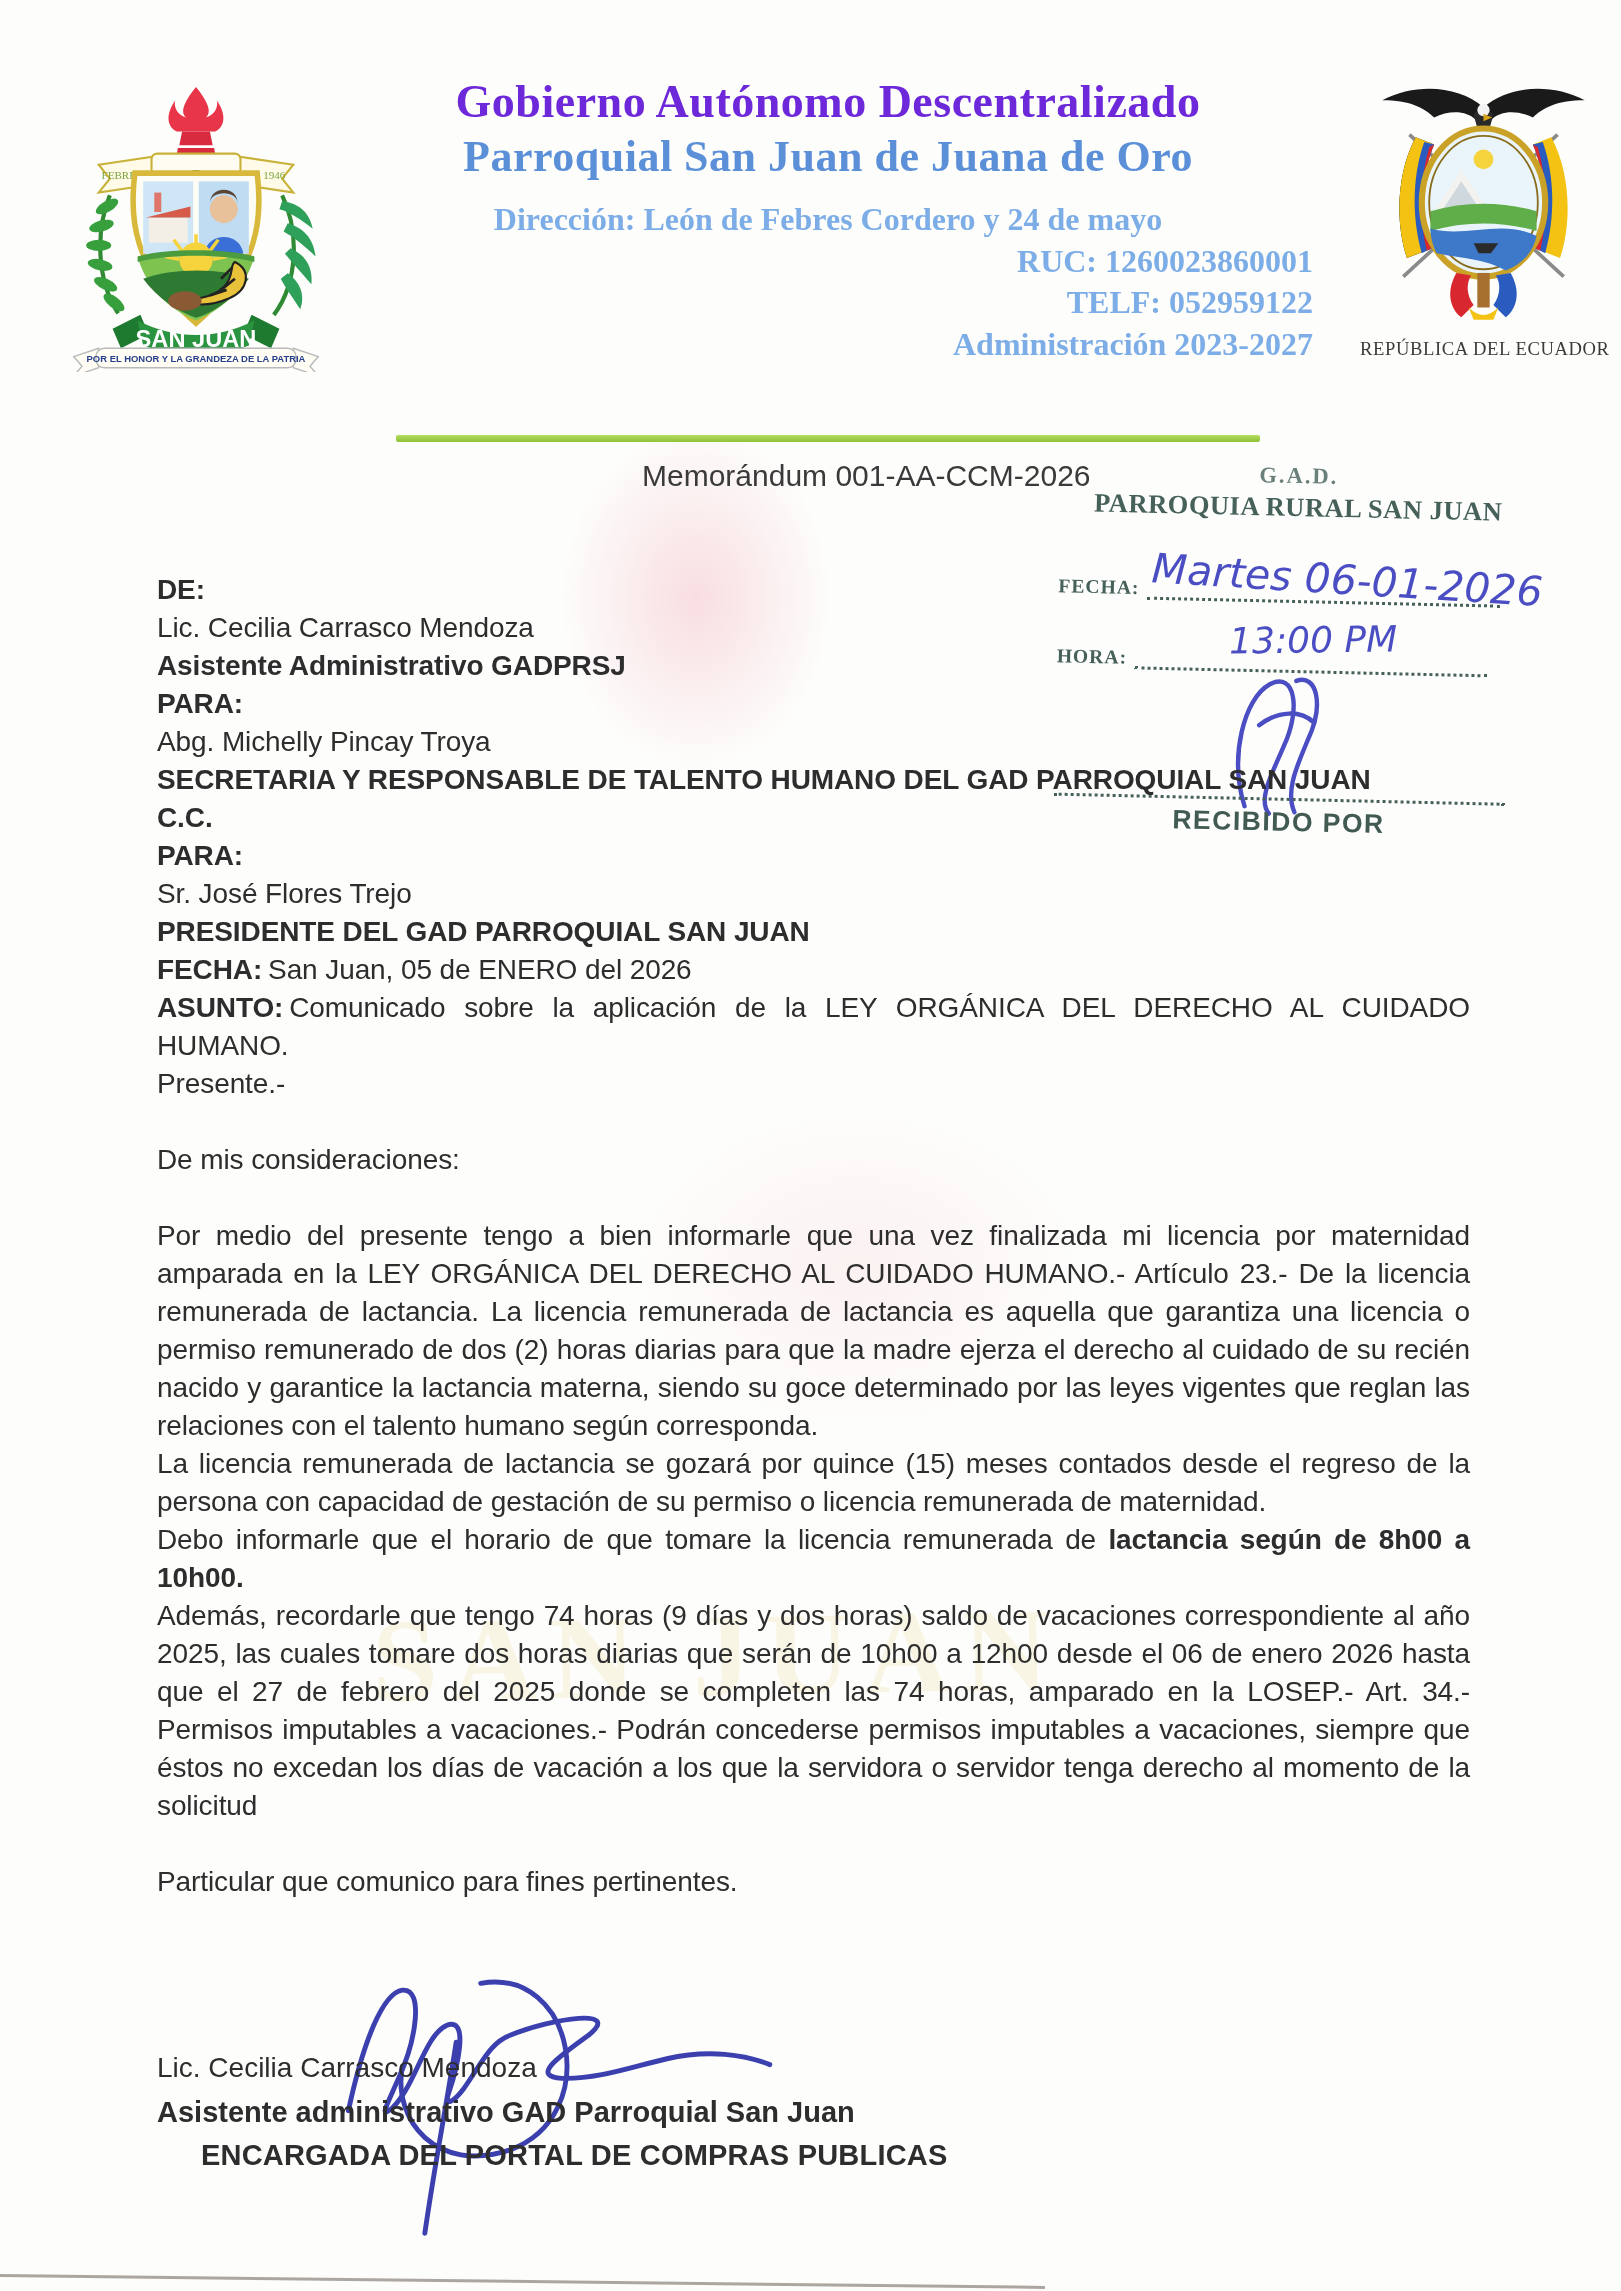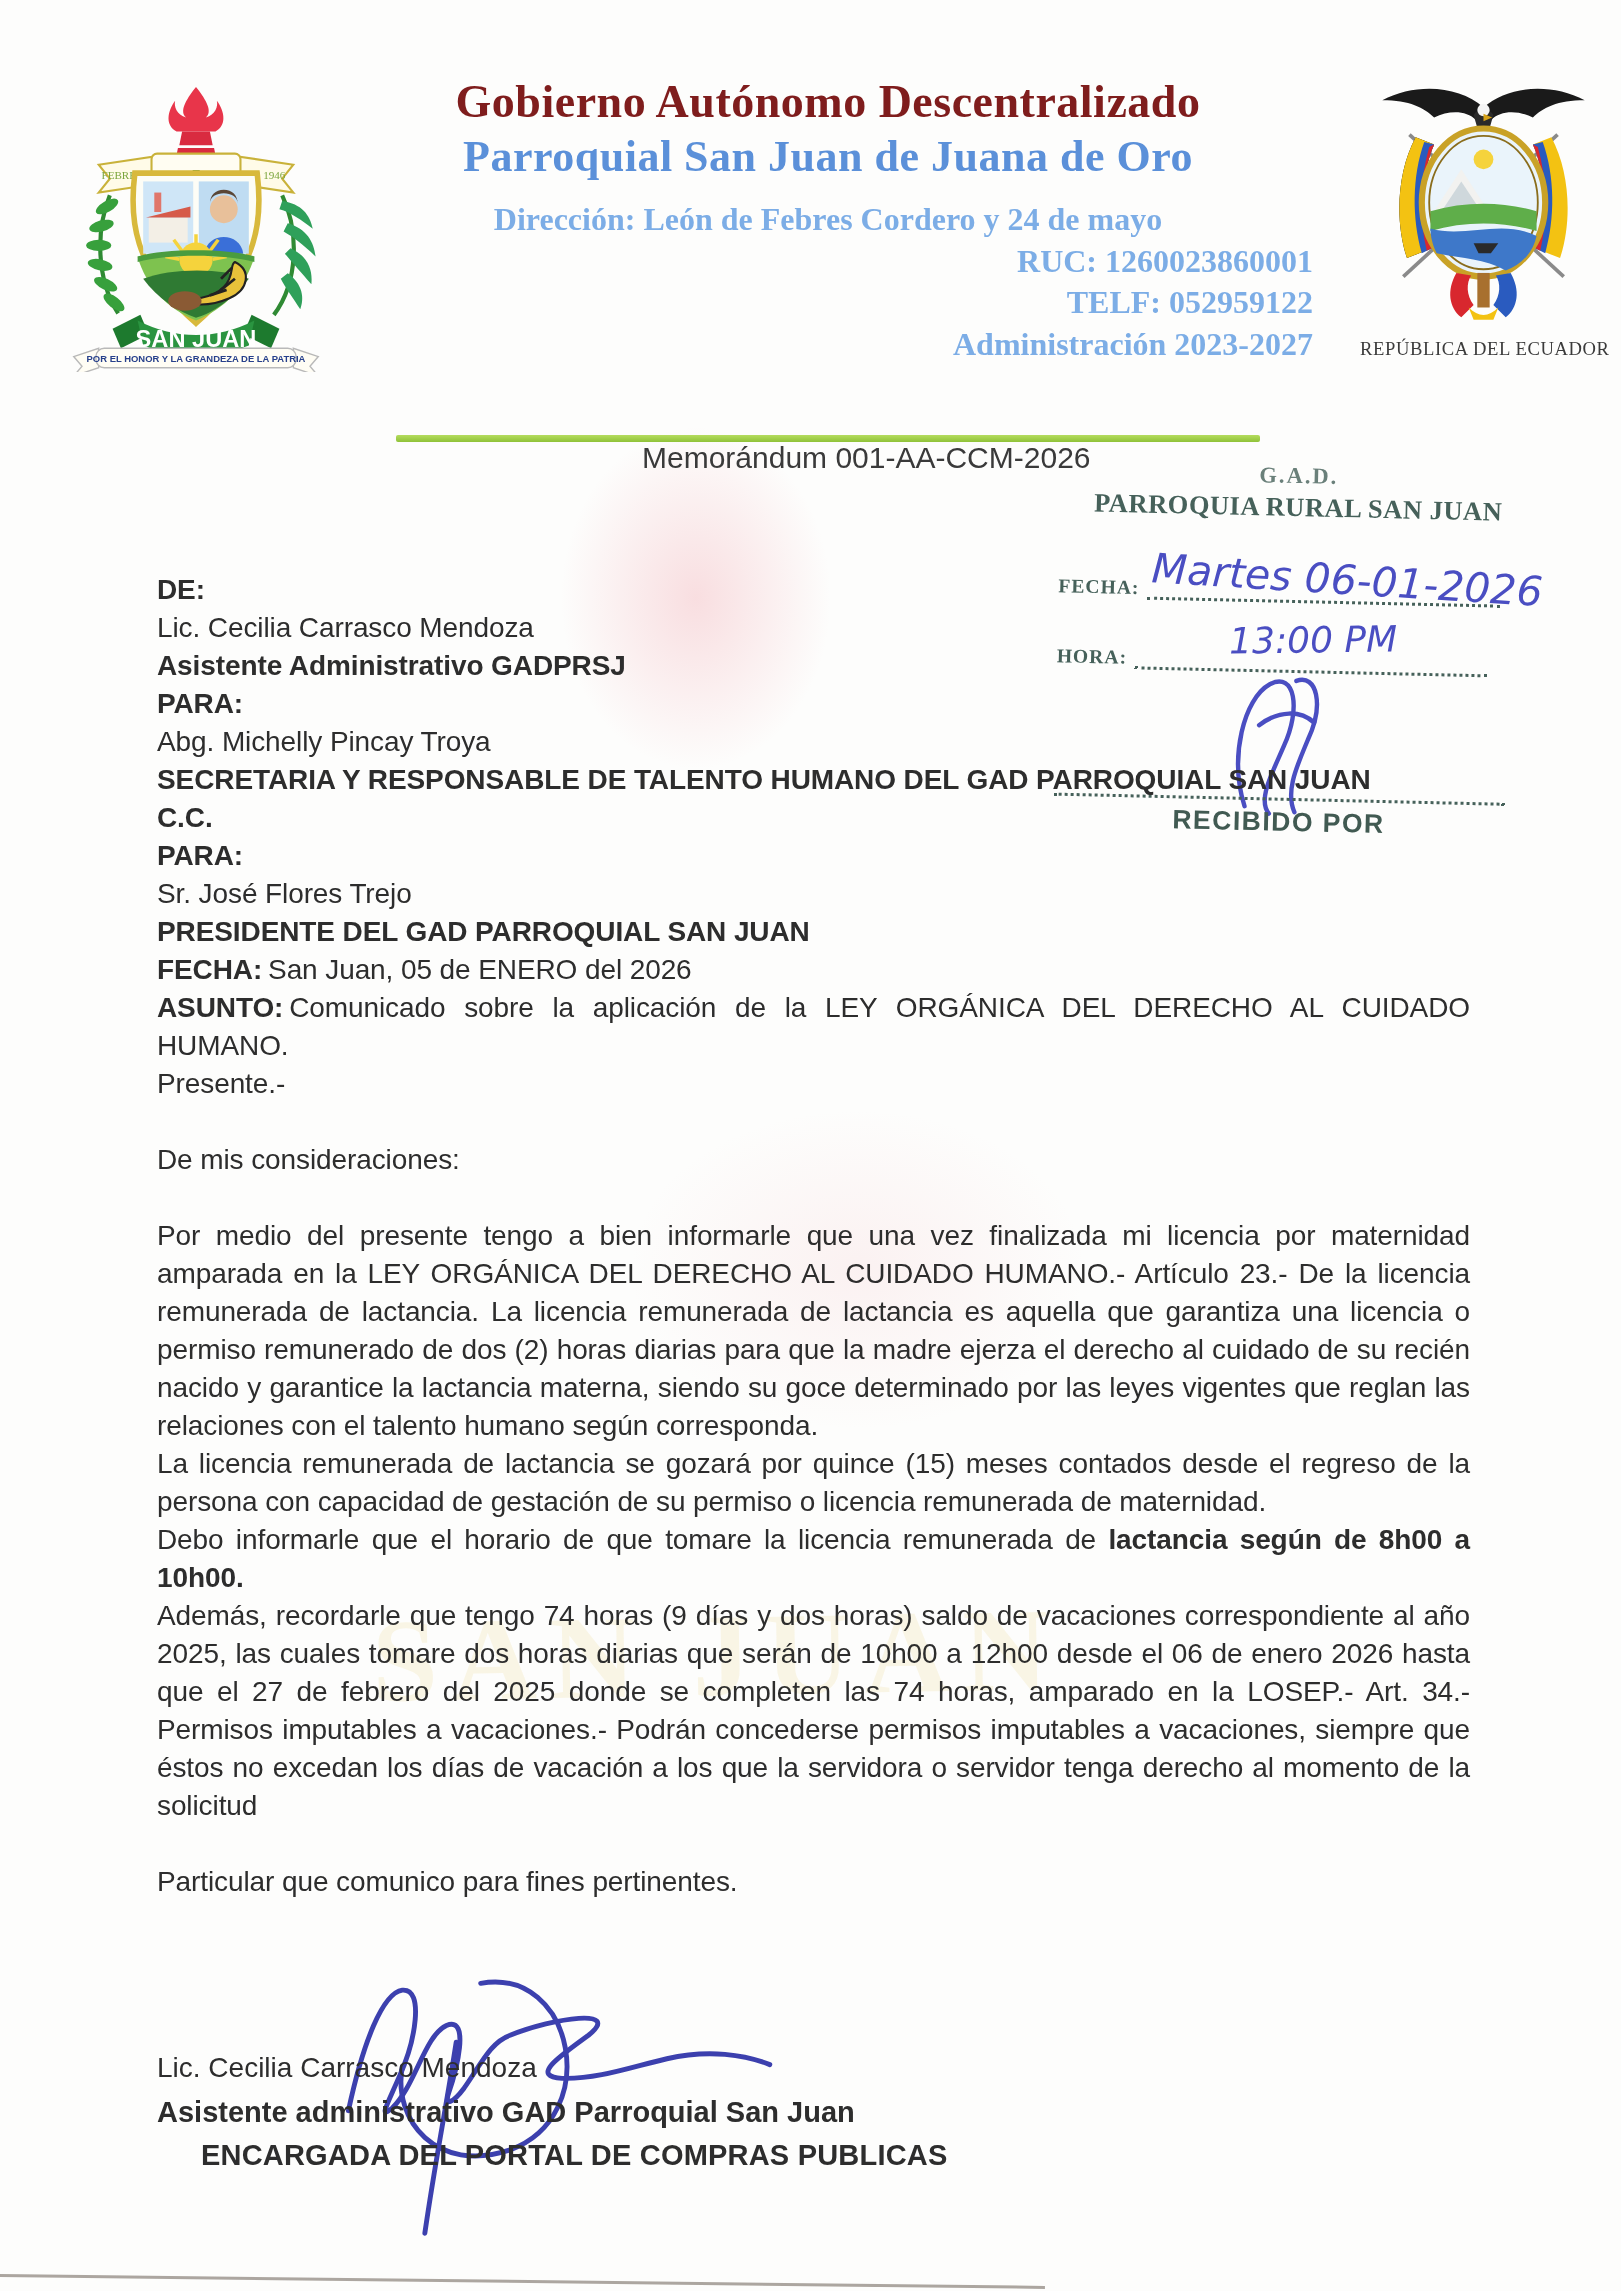"Gobierno Autónomo Descentralizado" .t1 { color: #7f1d1d -> #6d28d9 }
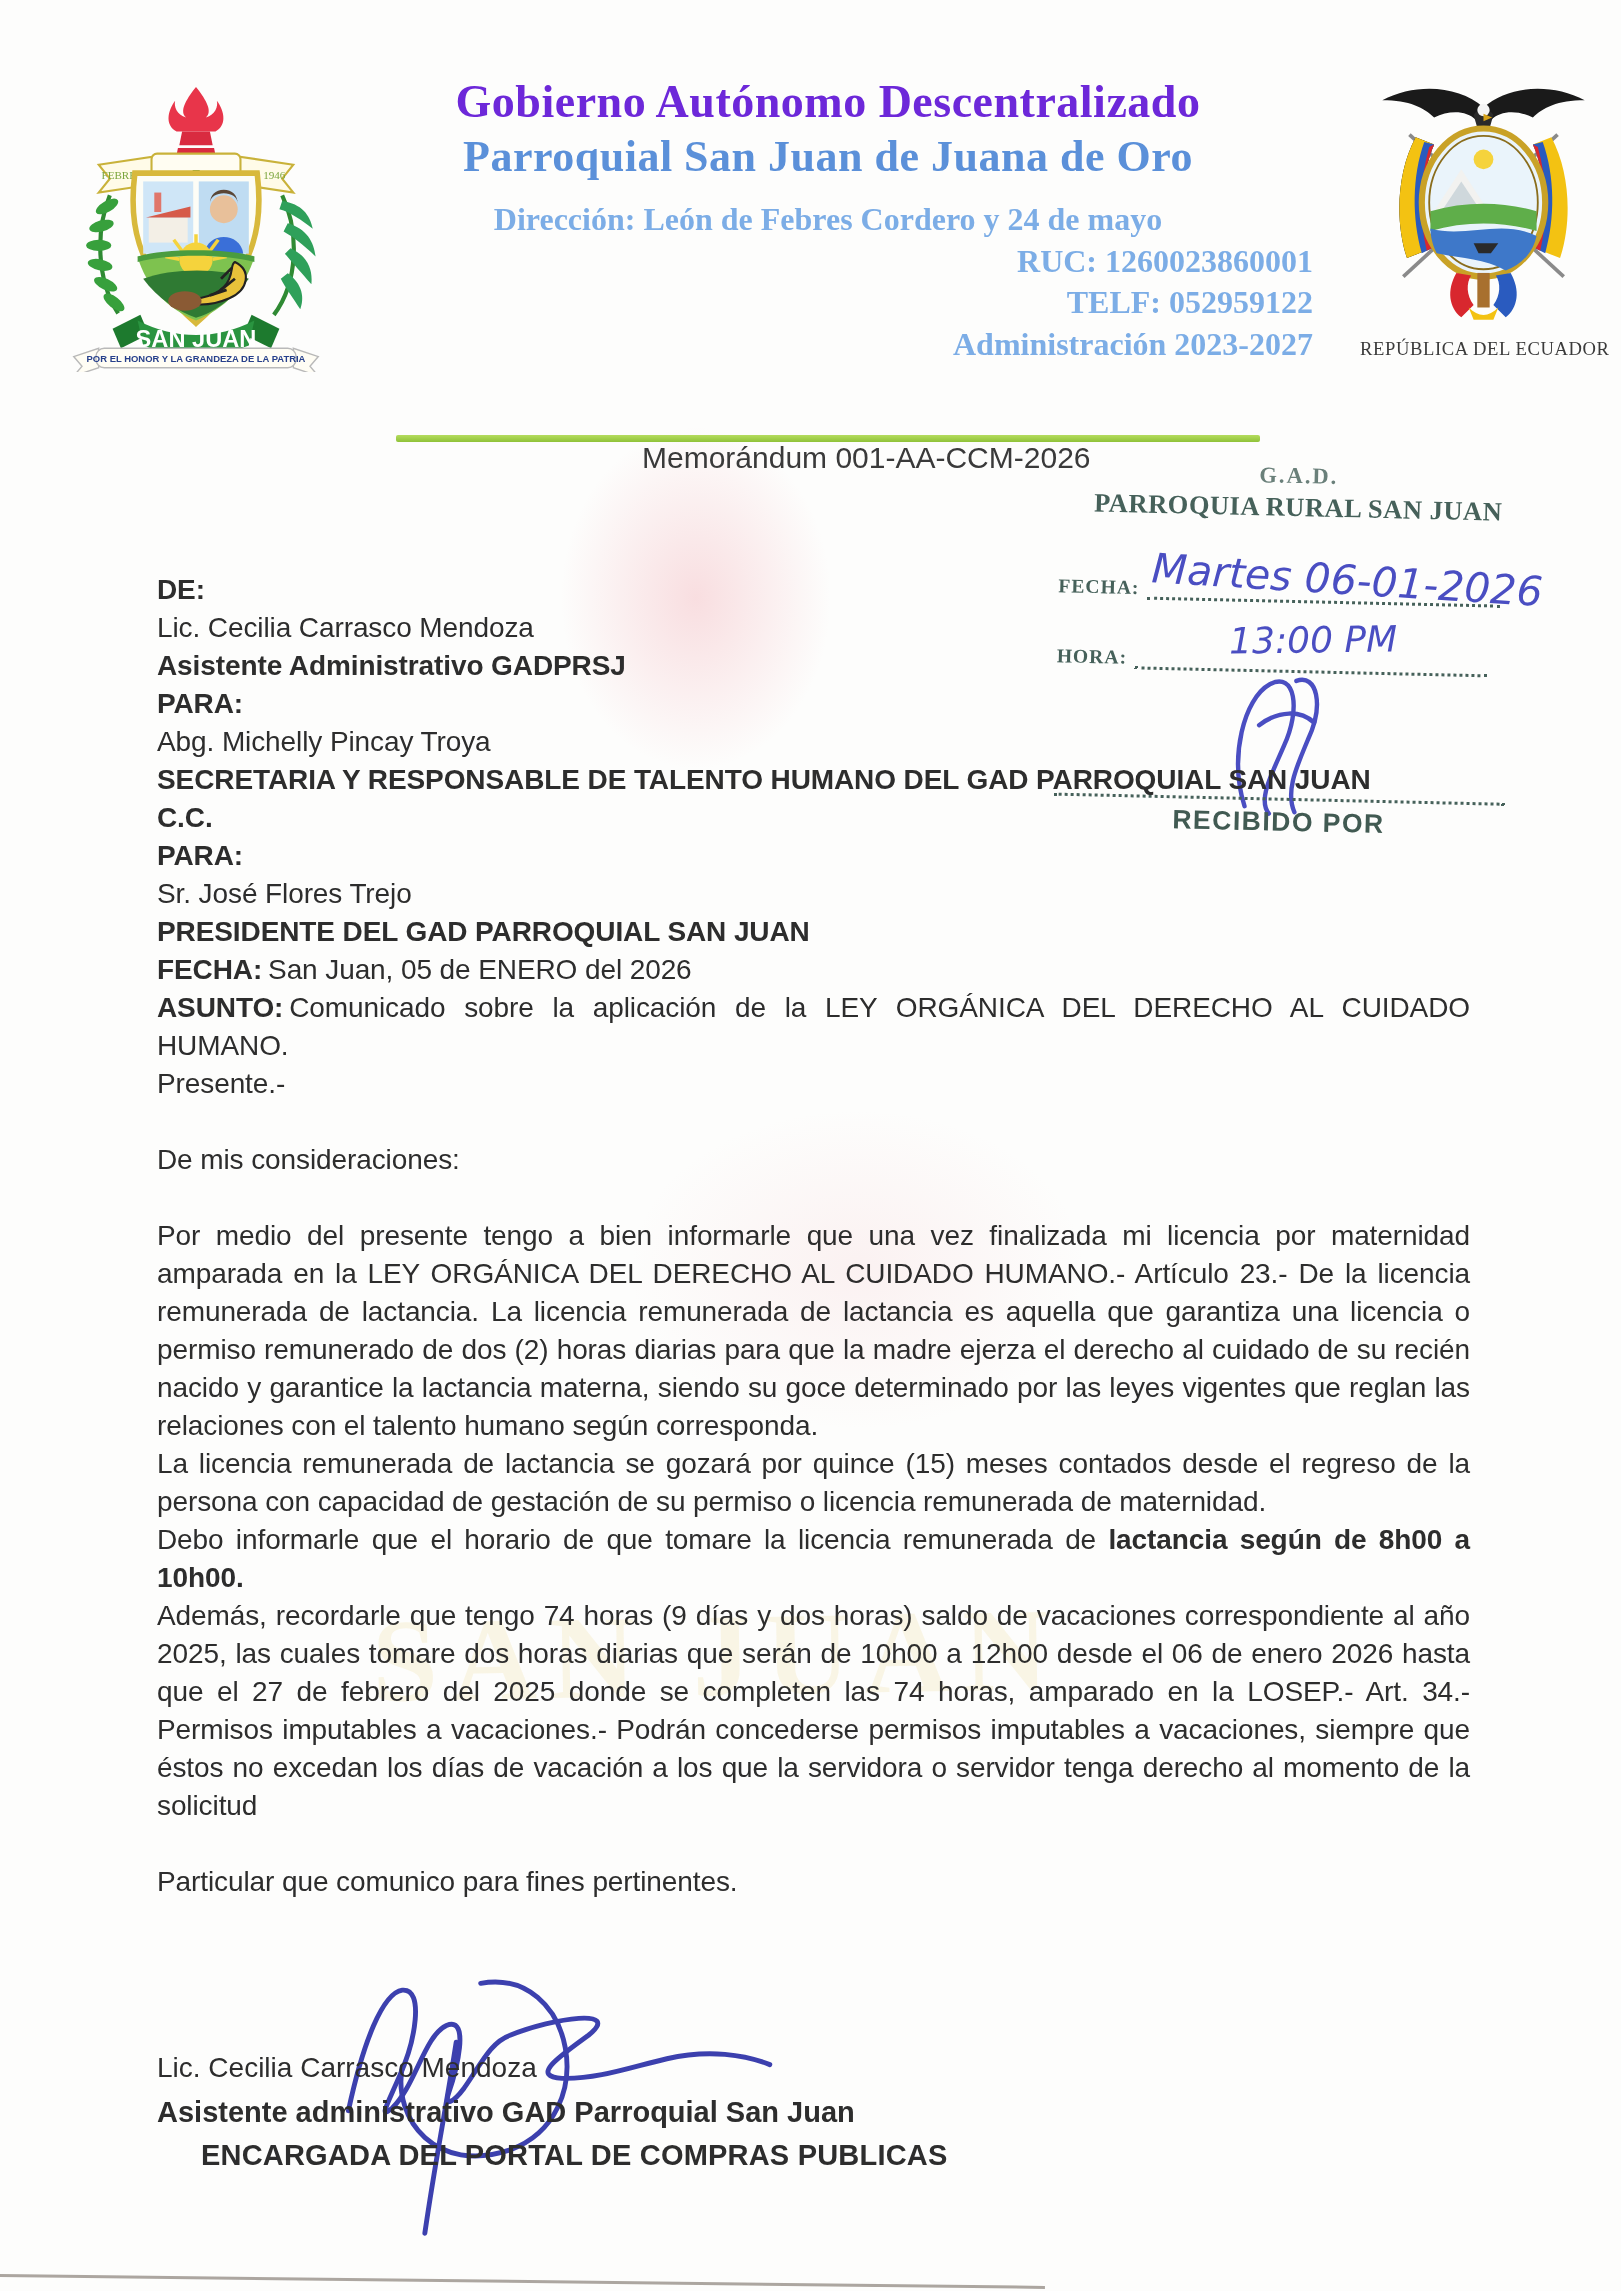"Memorándum 001-AA-CCM-2026" .memo-number { top: 441px -> 459px }
